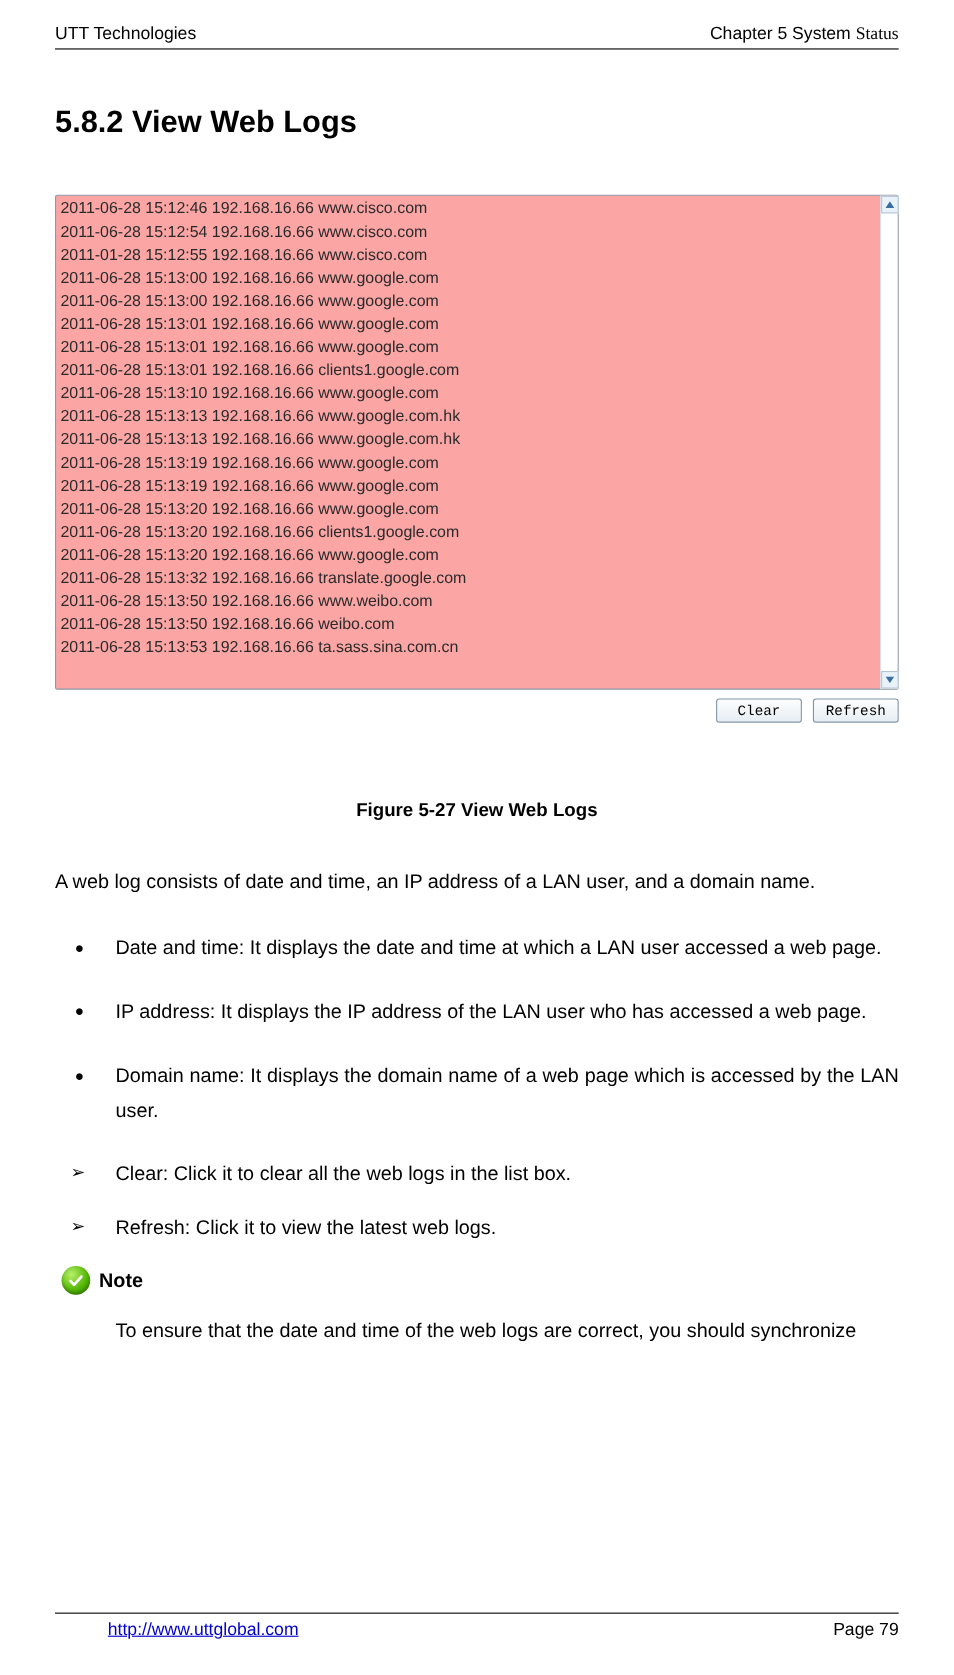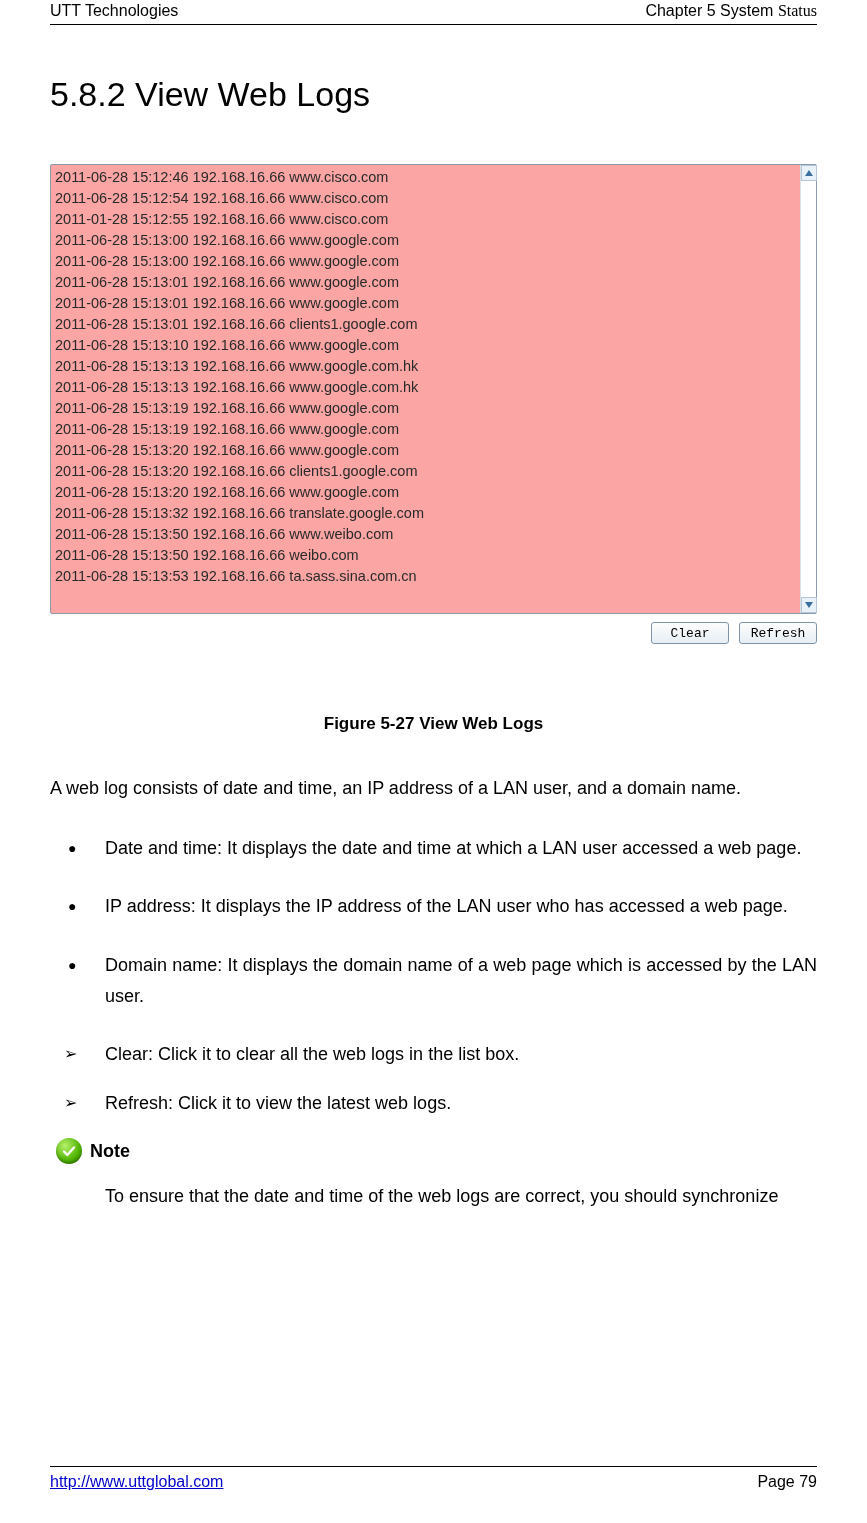"UTT Technologies" .header-row { padding-top: 2px -> 22px }
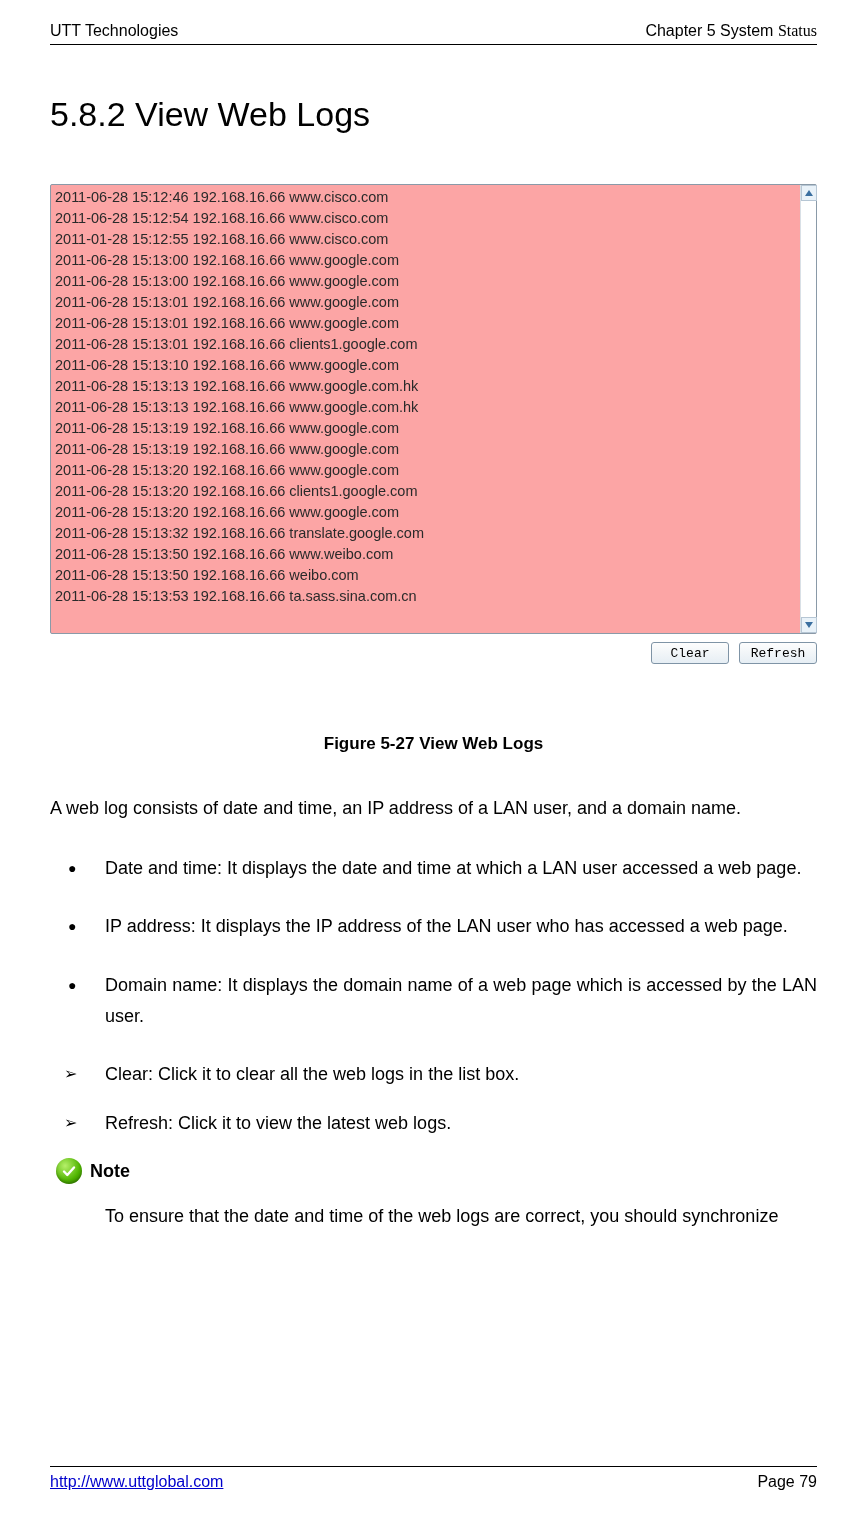"5.8.2 View Web Logs" .section-heading { font-size: 34px -> 28px; font-weight: normal -> bold }
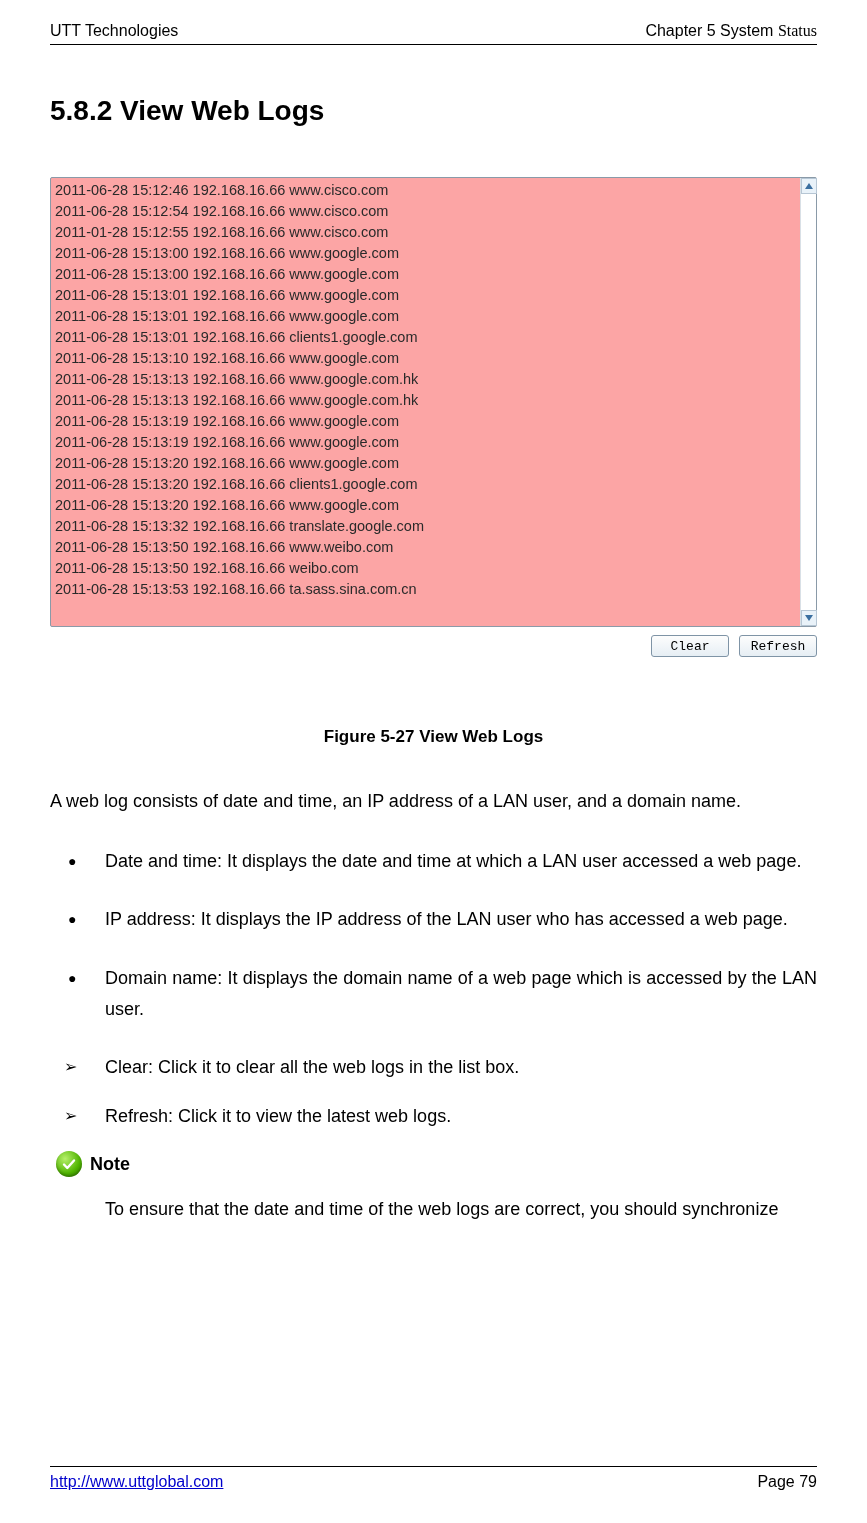"http://www.uttglobal.com" .footer-link { margin-left: none -> 48px }
